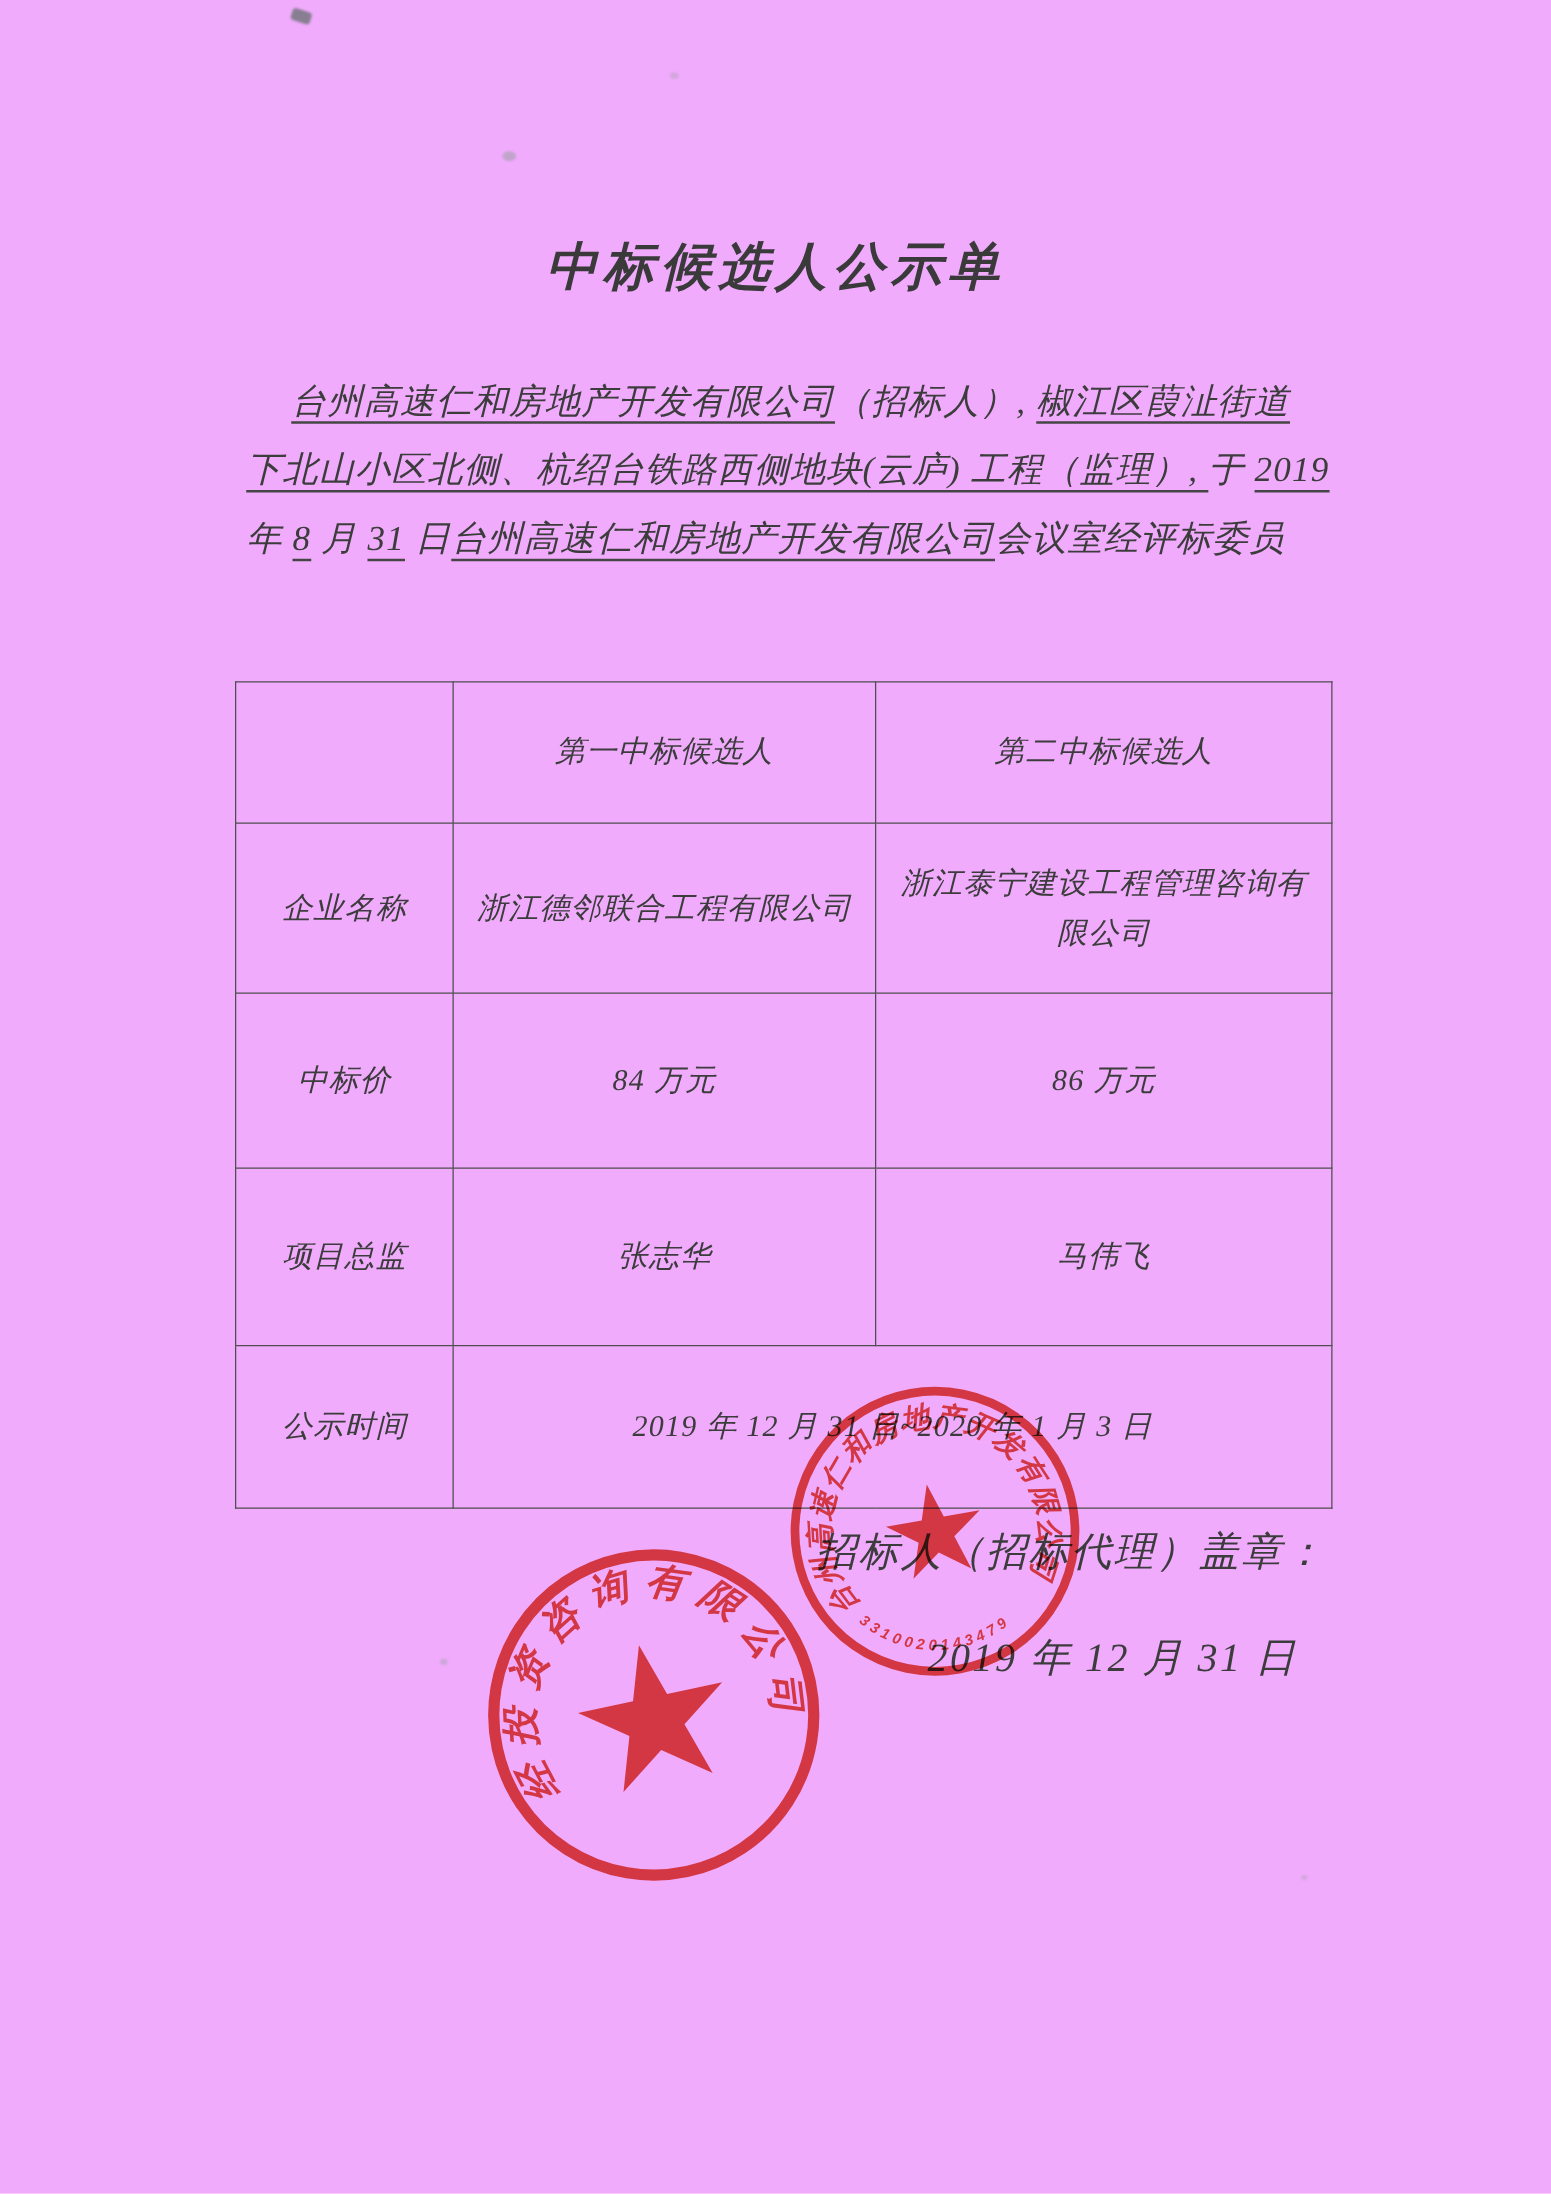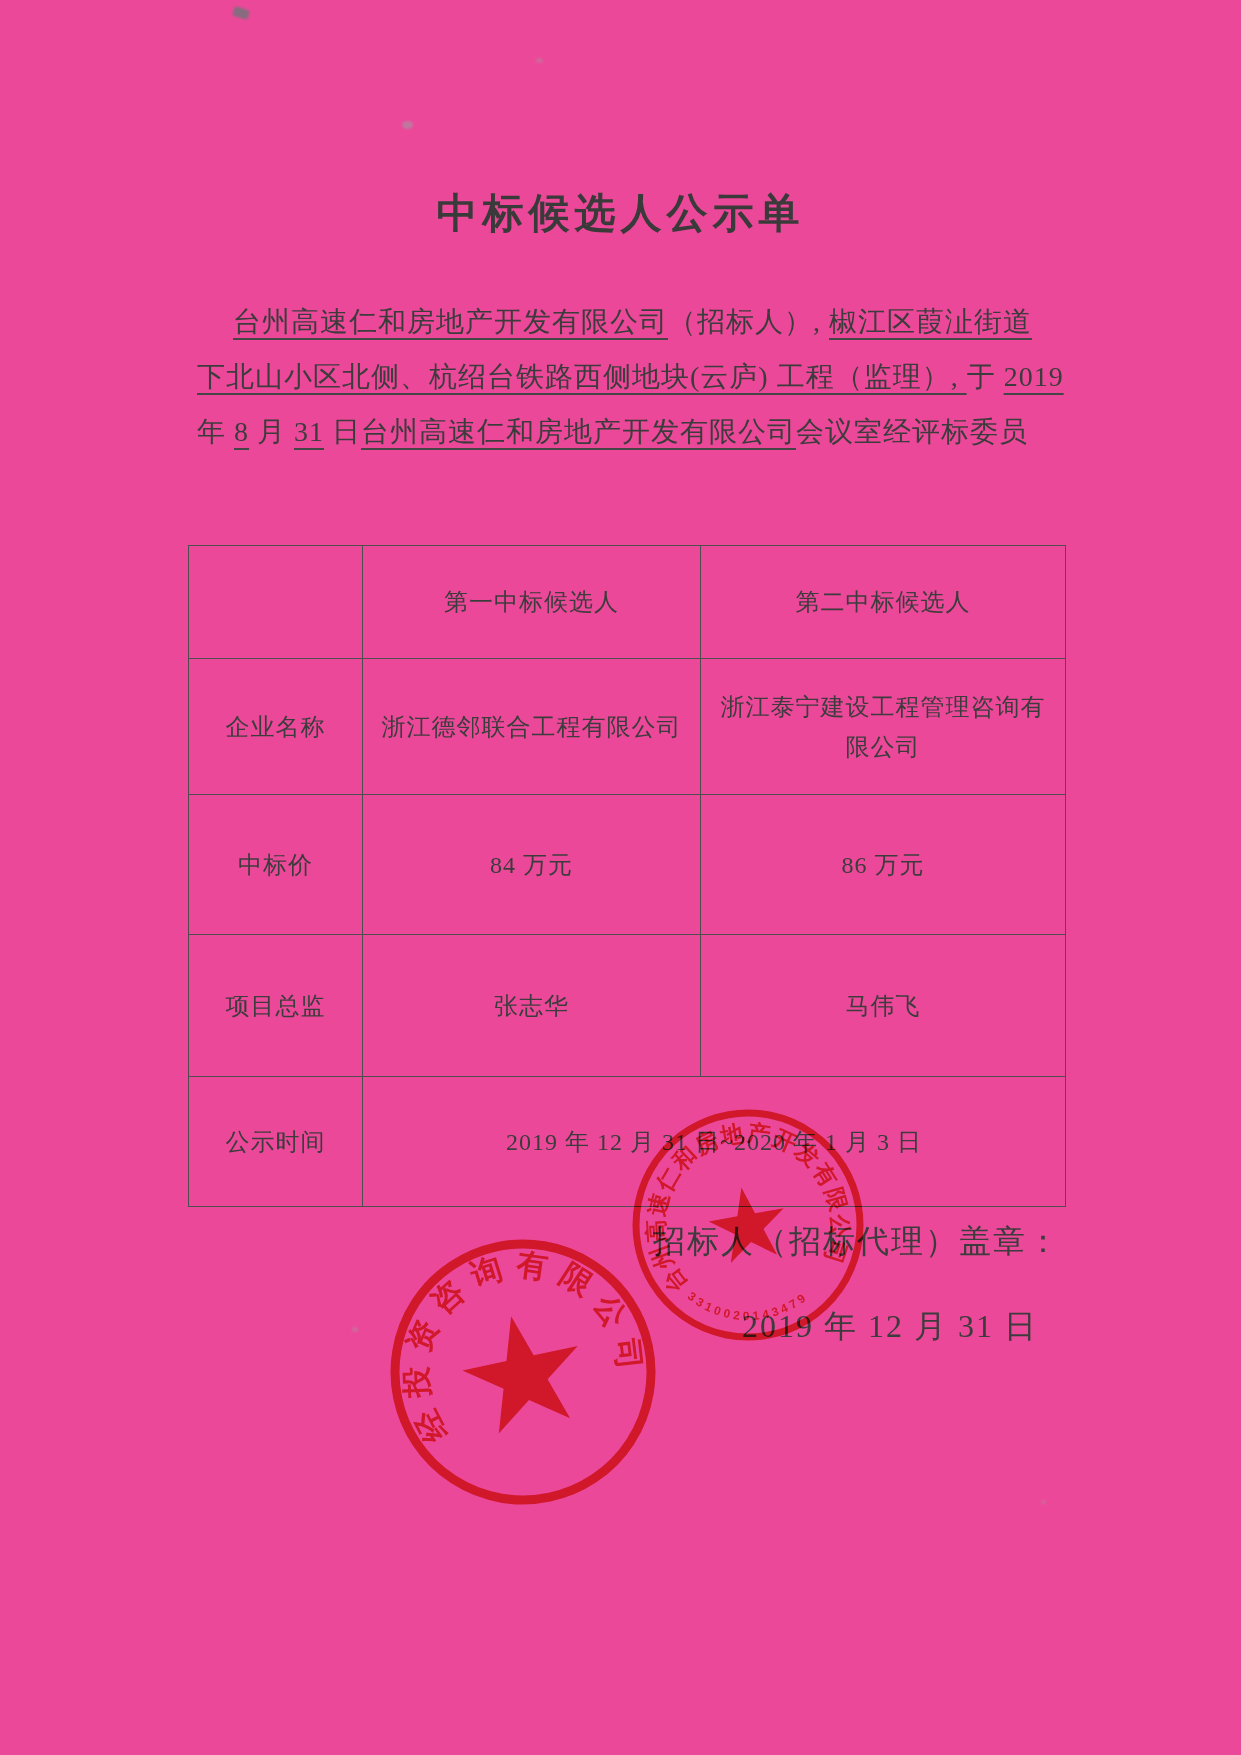"中标候选人公示单" .page { background: #ec4899 -> #f0abfc; font-style: none -> italic }
